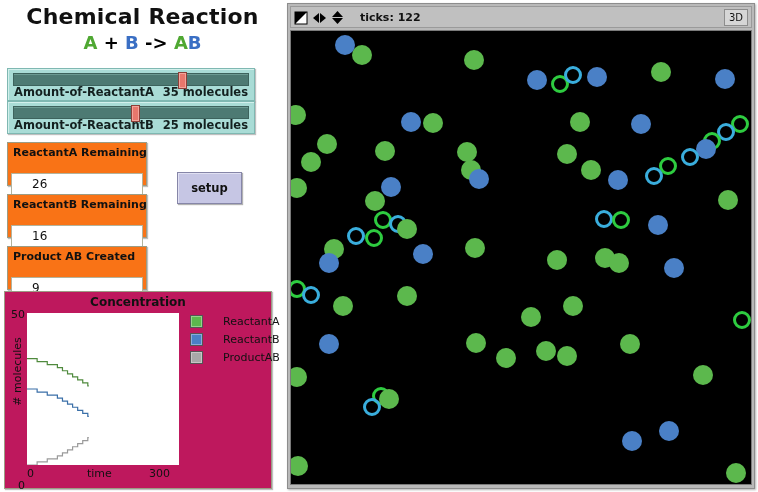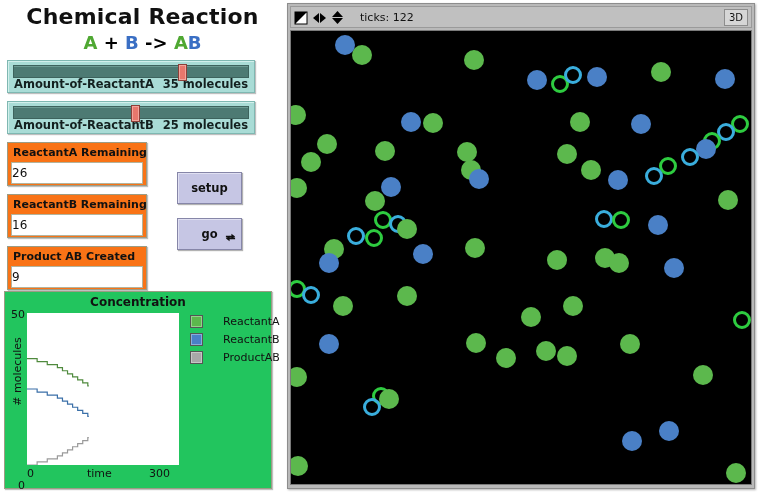"ticks: 122" #ticks-label { font-weight: normal -> bold }
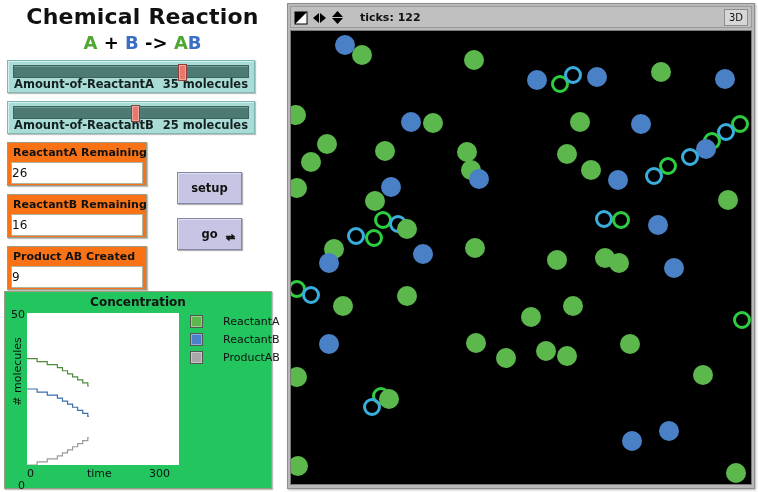"Amount-of-ReactantA" #slider-a { top: 60px -> 68px }
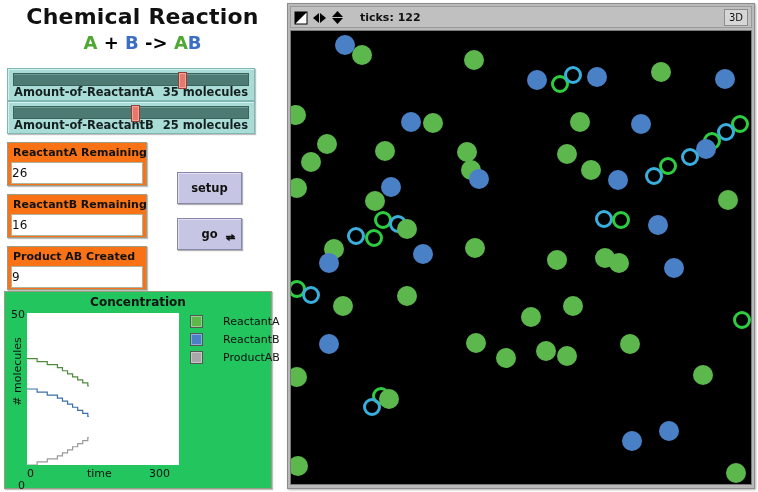"26" .monitor-value { margin-top: 2px -> 13px; padding-left: 0 -> 20px }
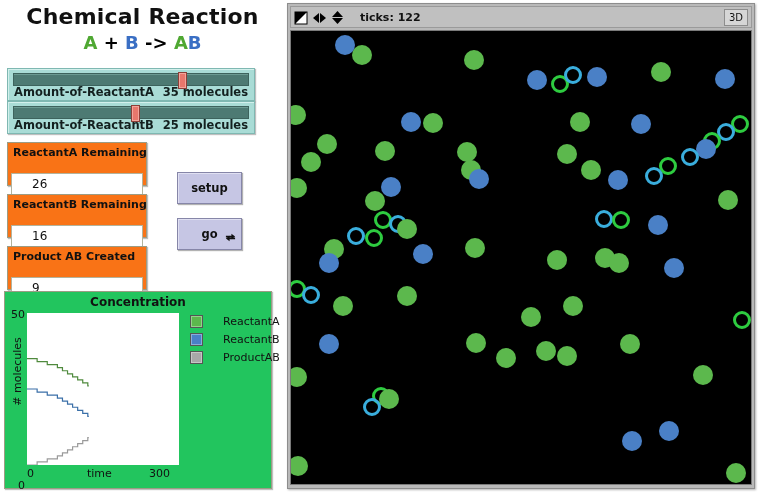"go" div.nl-button { html: <div> <span>go</span> <span> <svg> <path></path> <path></path> </svg> </span> </div> -> none }
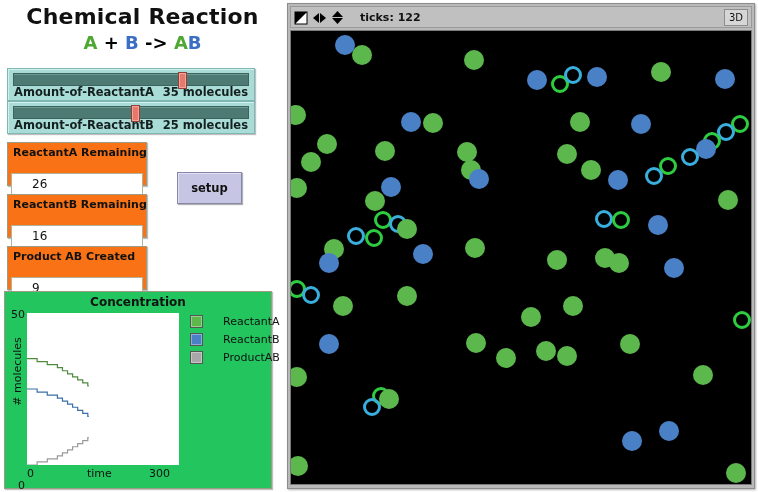"Concentration" #plot-panel { background: #22c55e -> #be185d }
